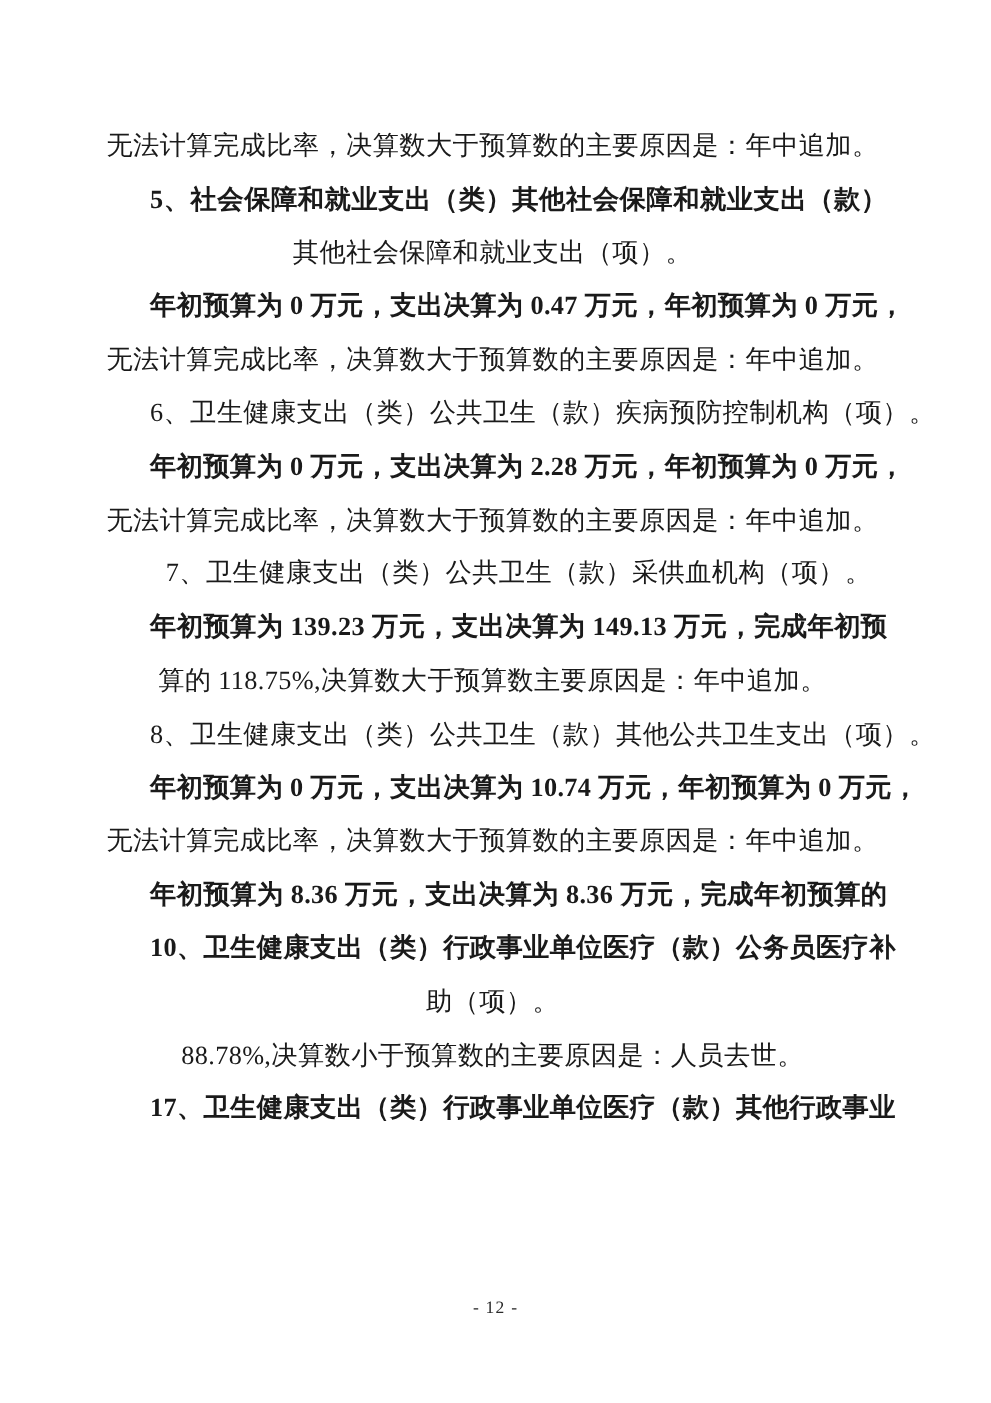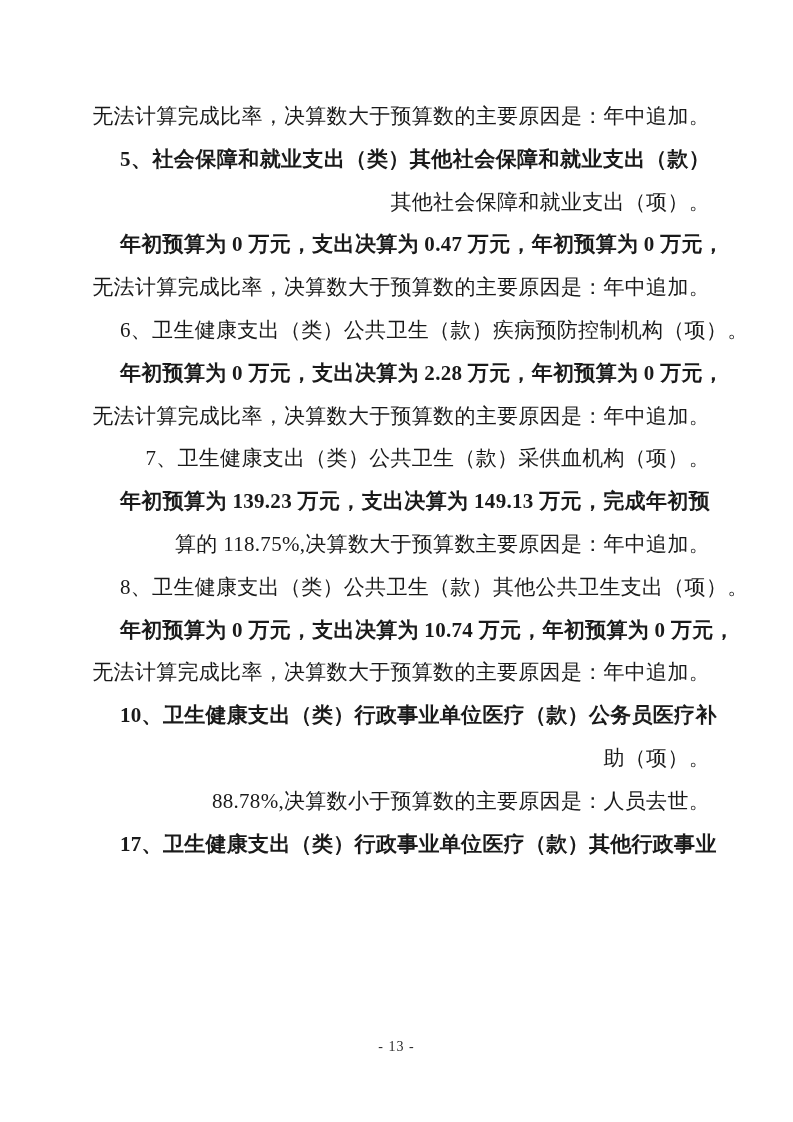"无法计算完成比率，决算数大于预算数的主要原因是：年中追加。" .line { text-align: right -> center }
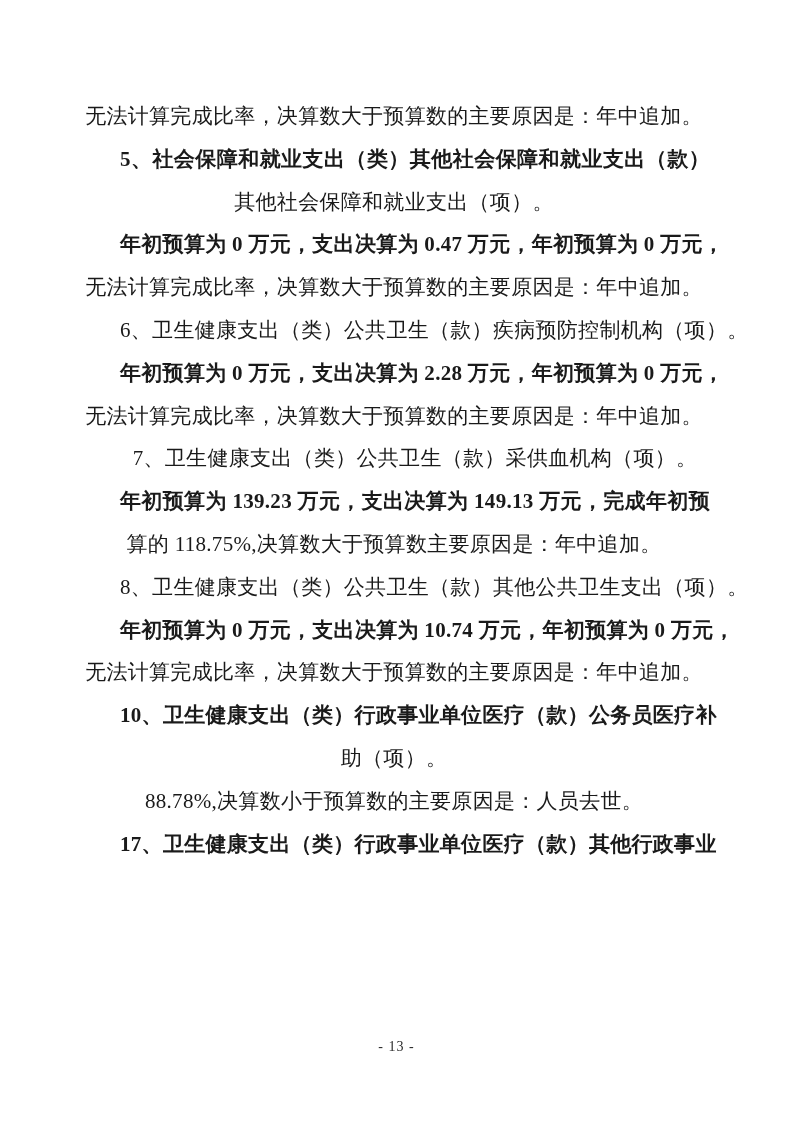"年初预算为 8.36 万元，支出决算为 8.36 万元，完成年初预算的" div.line { html: none -> <div>年初预算为 8.36 万元，支出决算为 8.36 万元，完成年初预算的</div> }
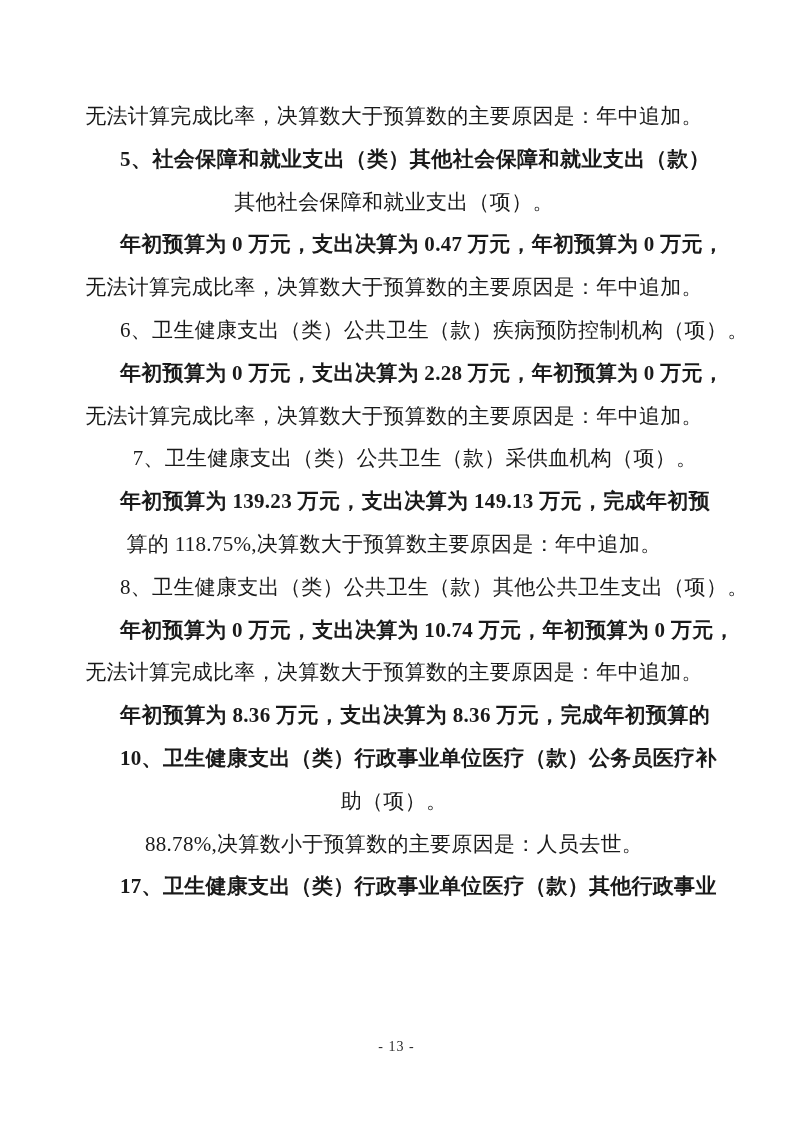"- 13 -" span { text: 13 -> 12 }
